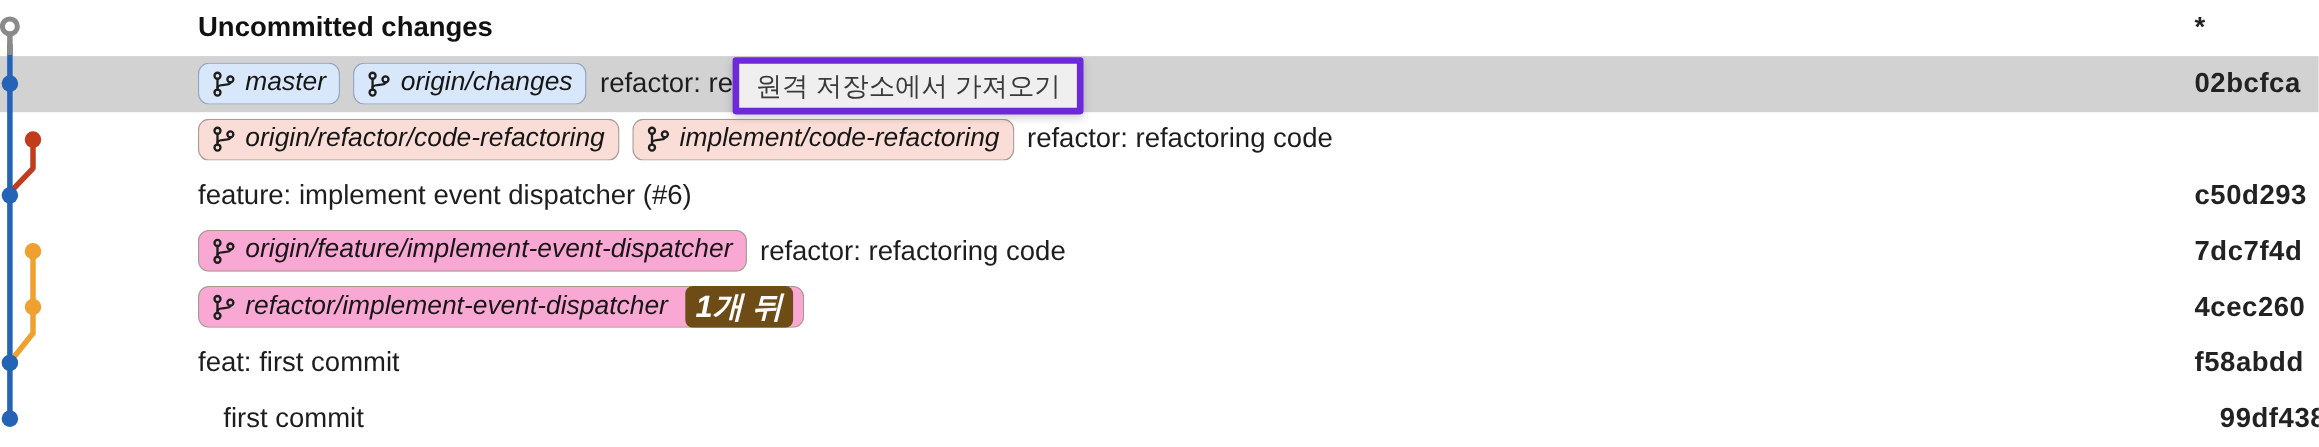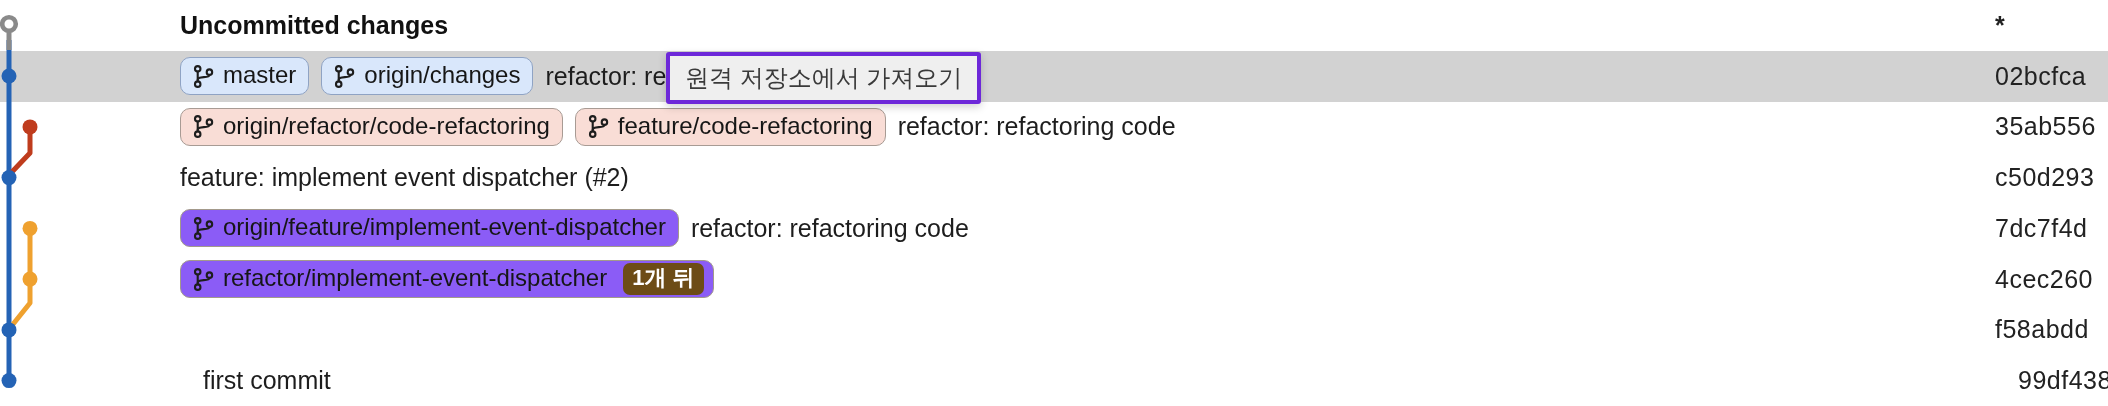"master" .badge { font-style: none -> italic }
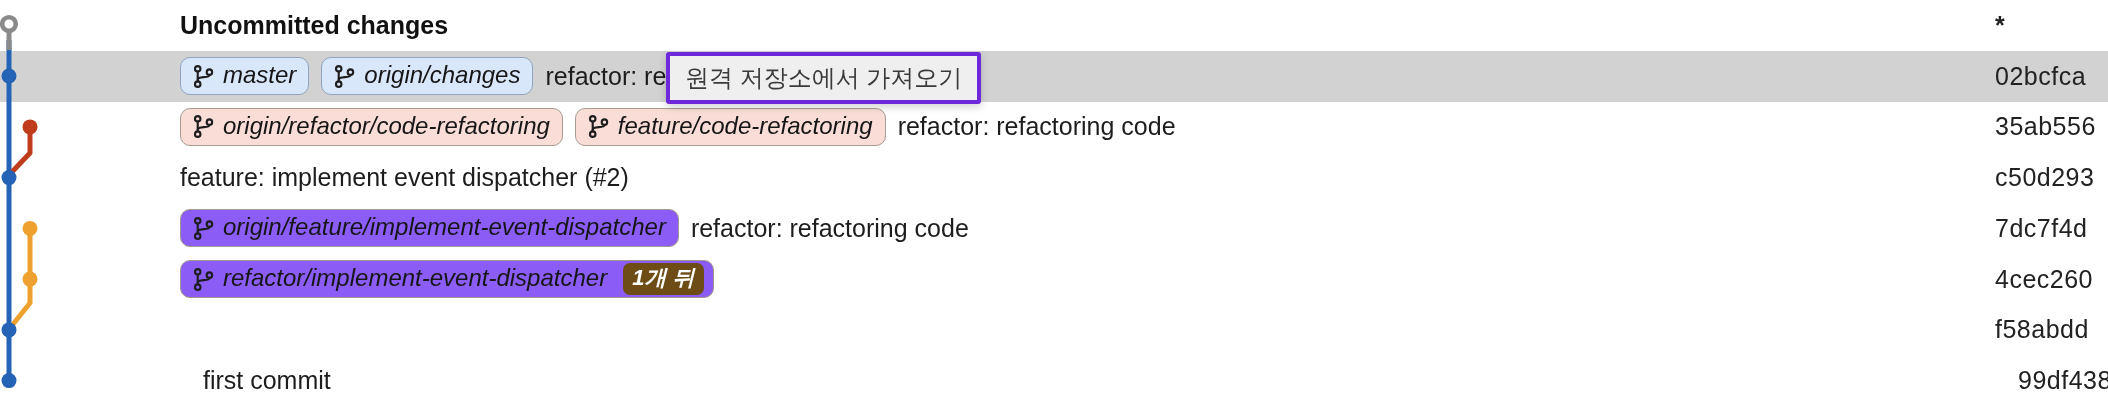"원격 저장소에서 가져오기" #tooltip { border: 4px solid #6d28d9 -> 6px solid #6d28d9 }
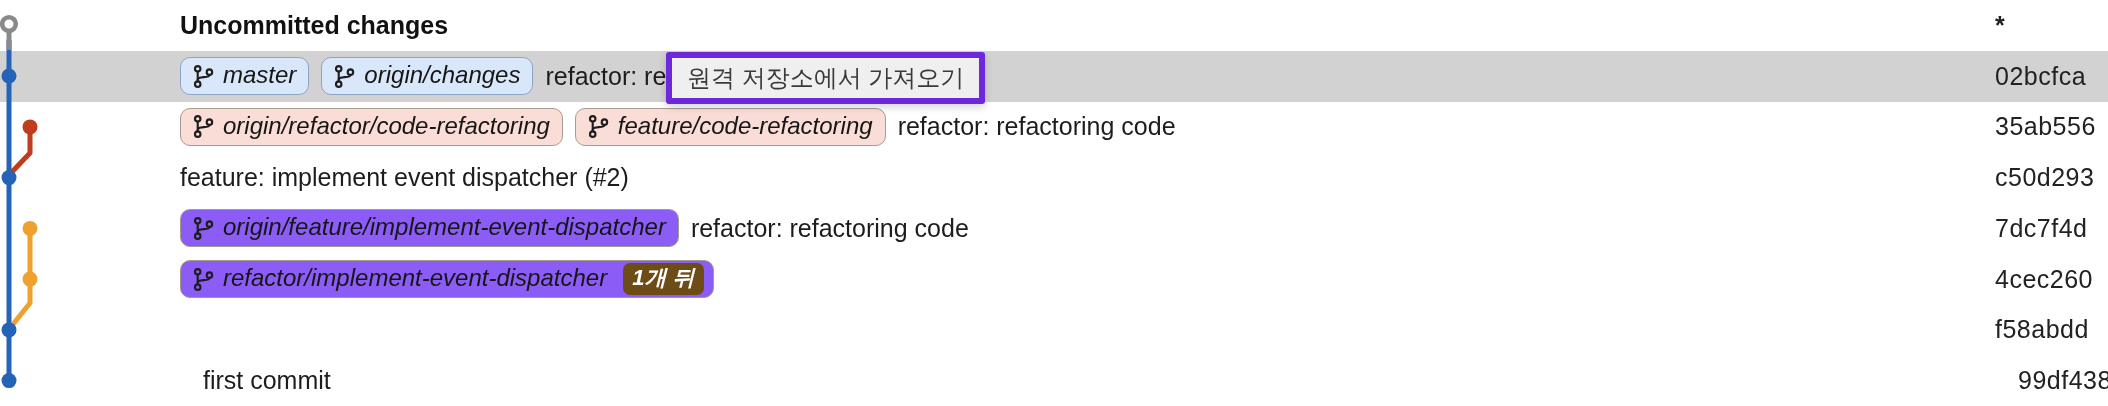"02bcfca" .hash { font-weight: none -> bold }
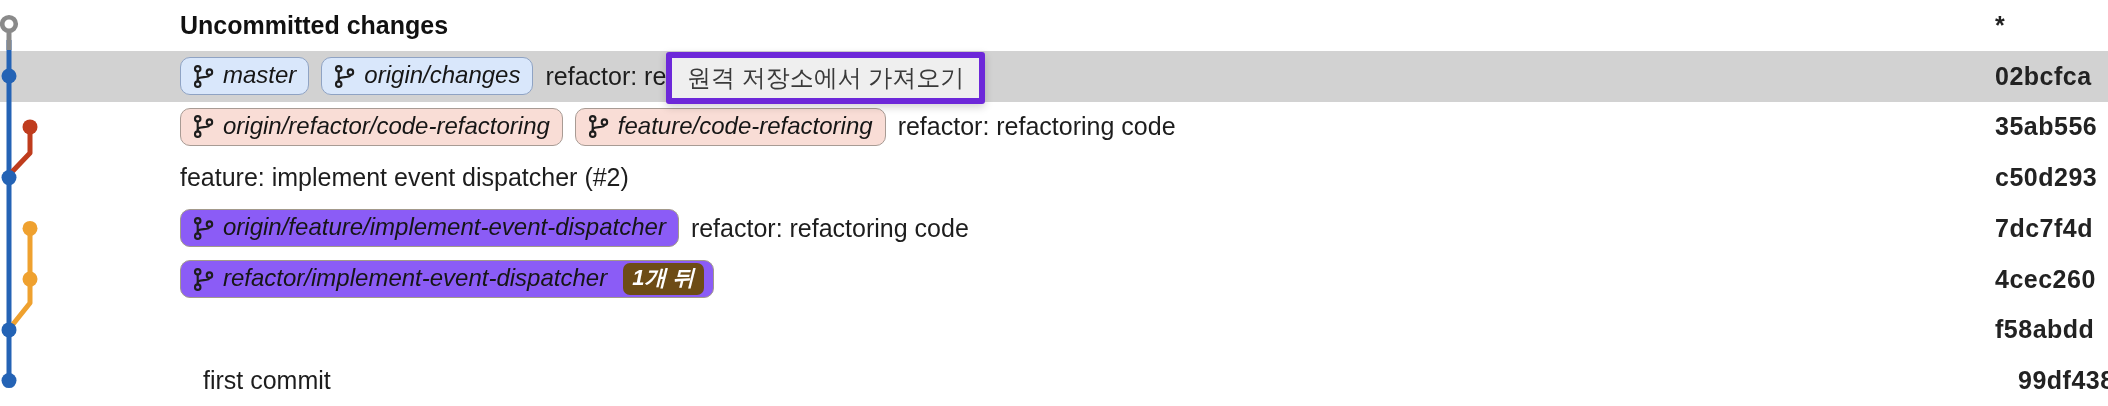"feature/code-refactoring" span.blabel { text: feature/code-refactoring -> implement/code-refactoring }
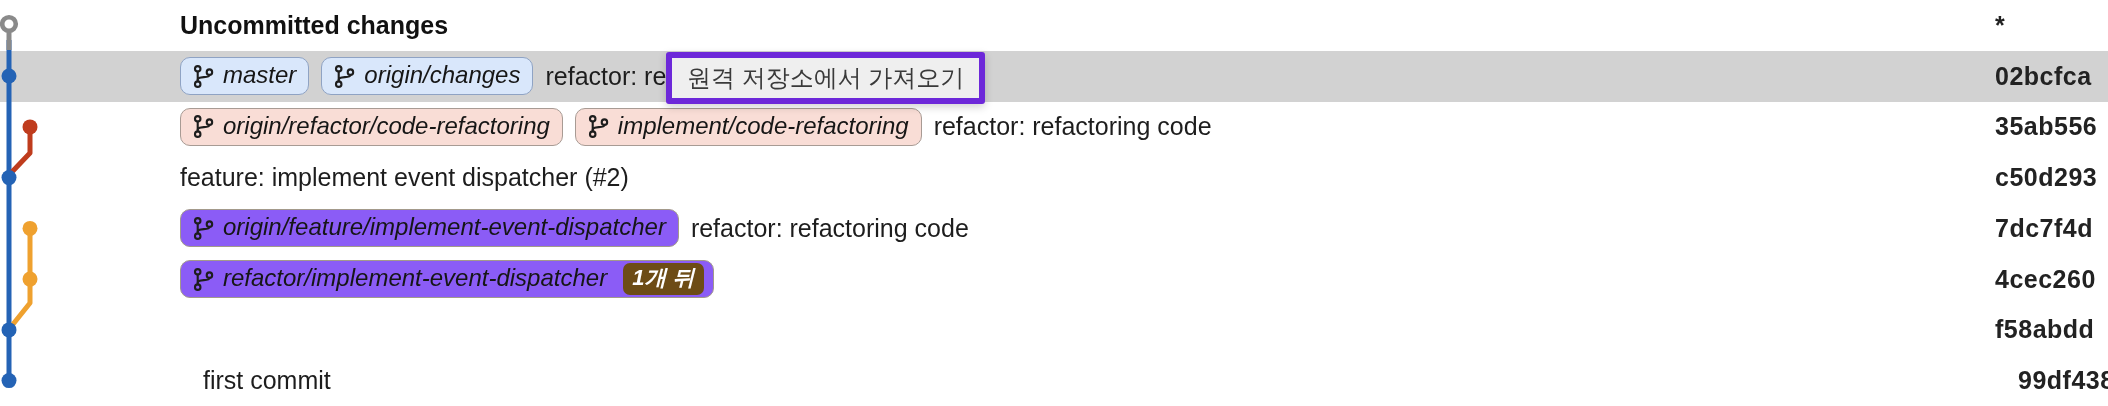"35ab556" span.hash { html: <span>35ab556</span> -> none }
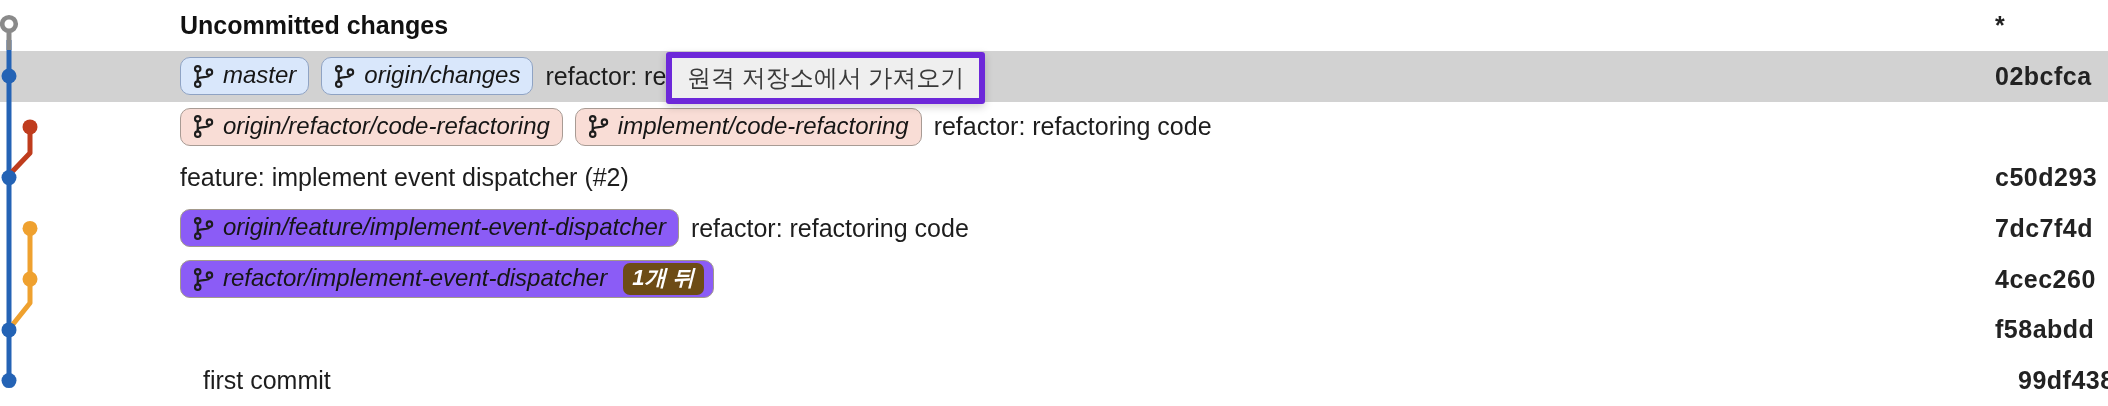"feature: implement event dispatcher (#2)" span.message { text: 2 -> 6 }
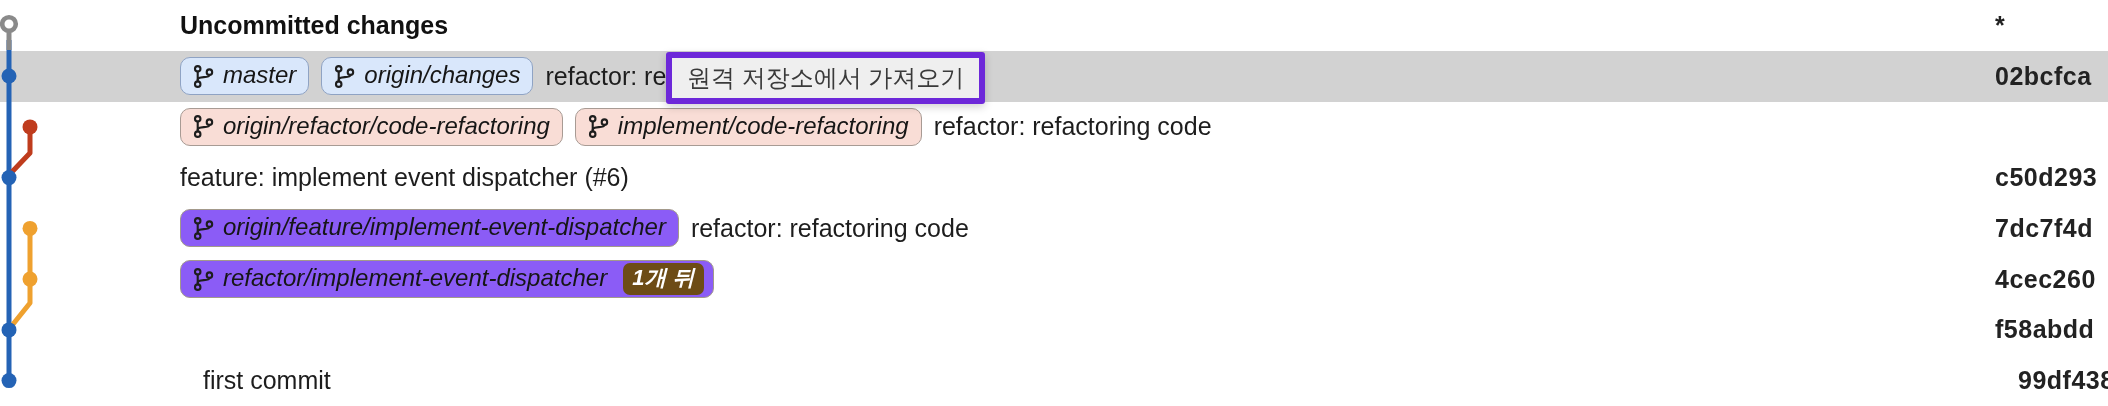"origin/feature/implement-event-dispatche" .badge.tan { background: #8b5cf6 -> #f9a8d4 }
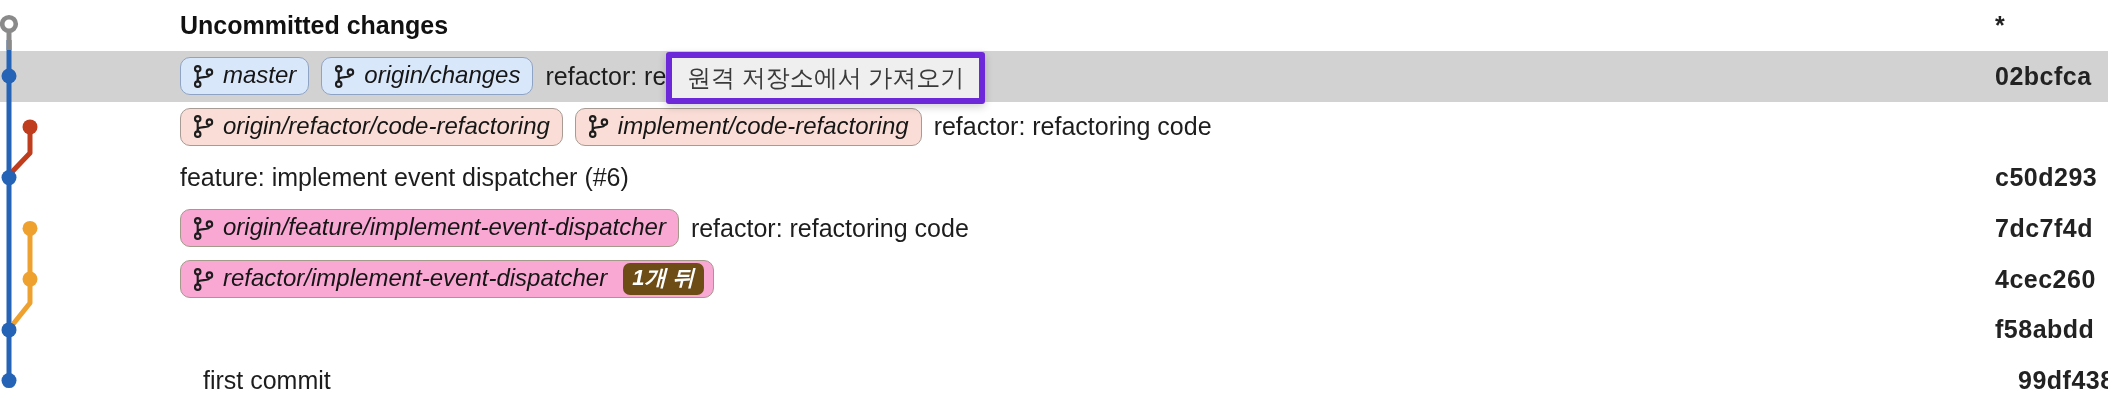"1개 뒤" .count-pill { font-size: 22px -> 28px }
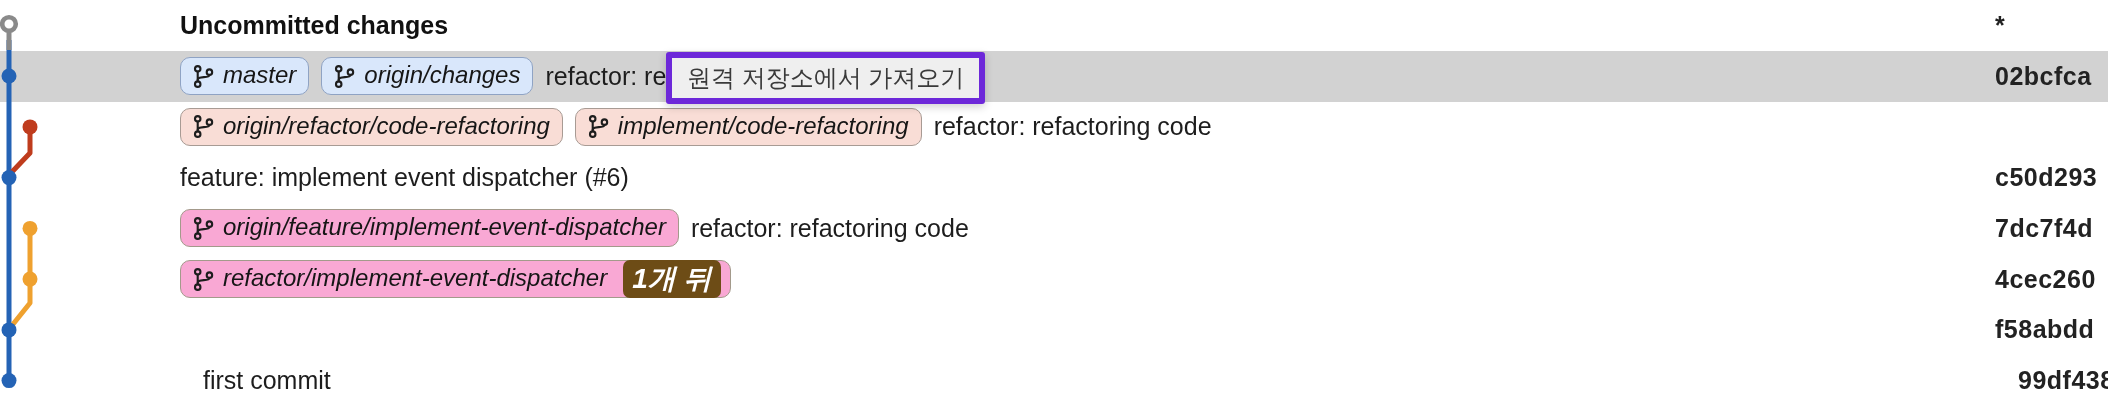"feat: first commit" div.row-content { html: none -> <div> <span>feat: first commit</span> </div> }
